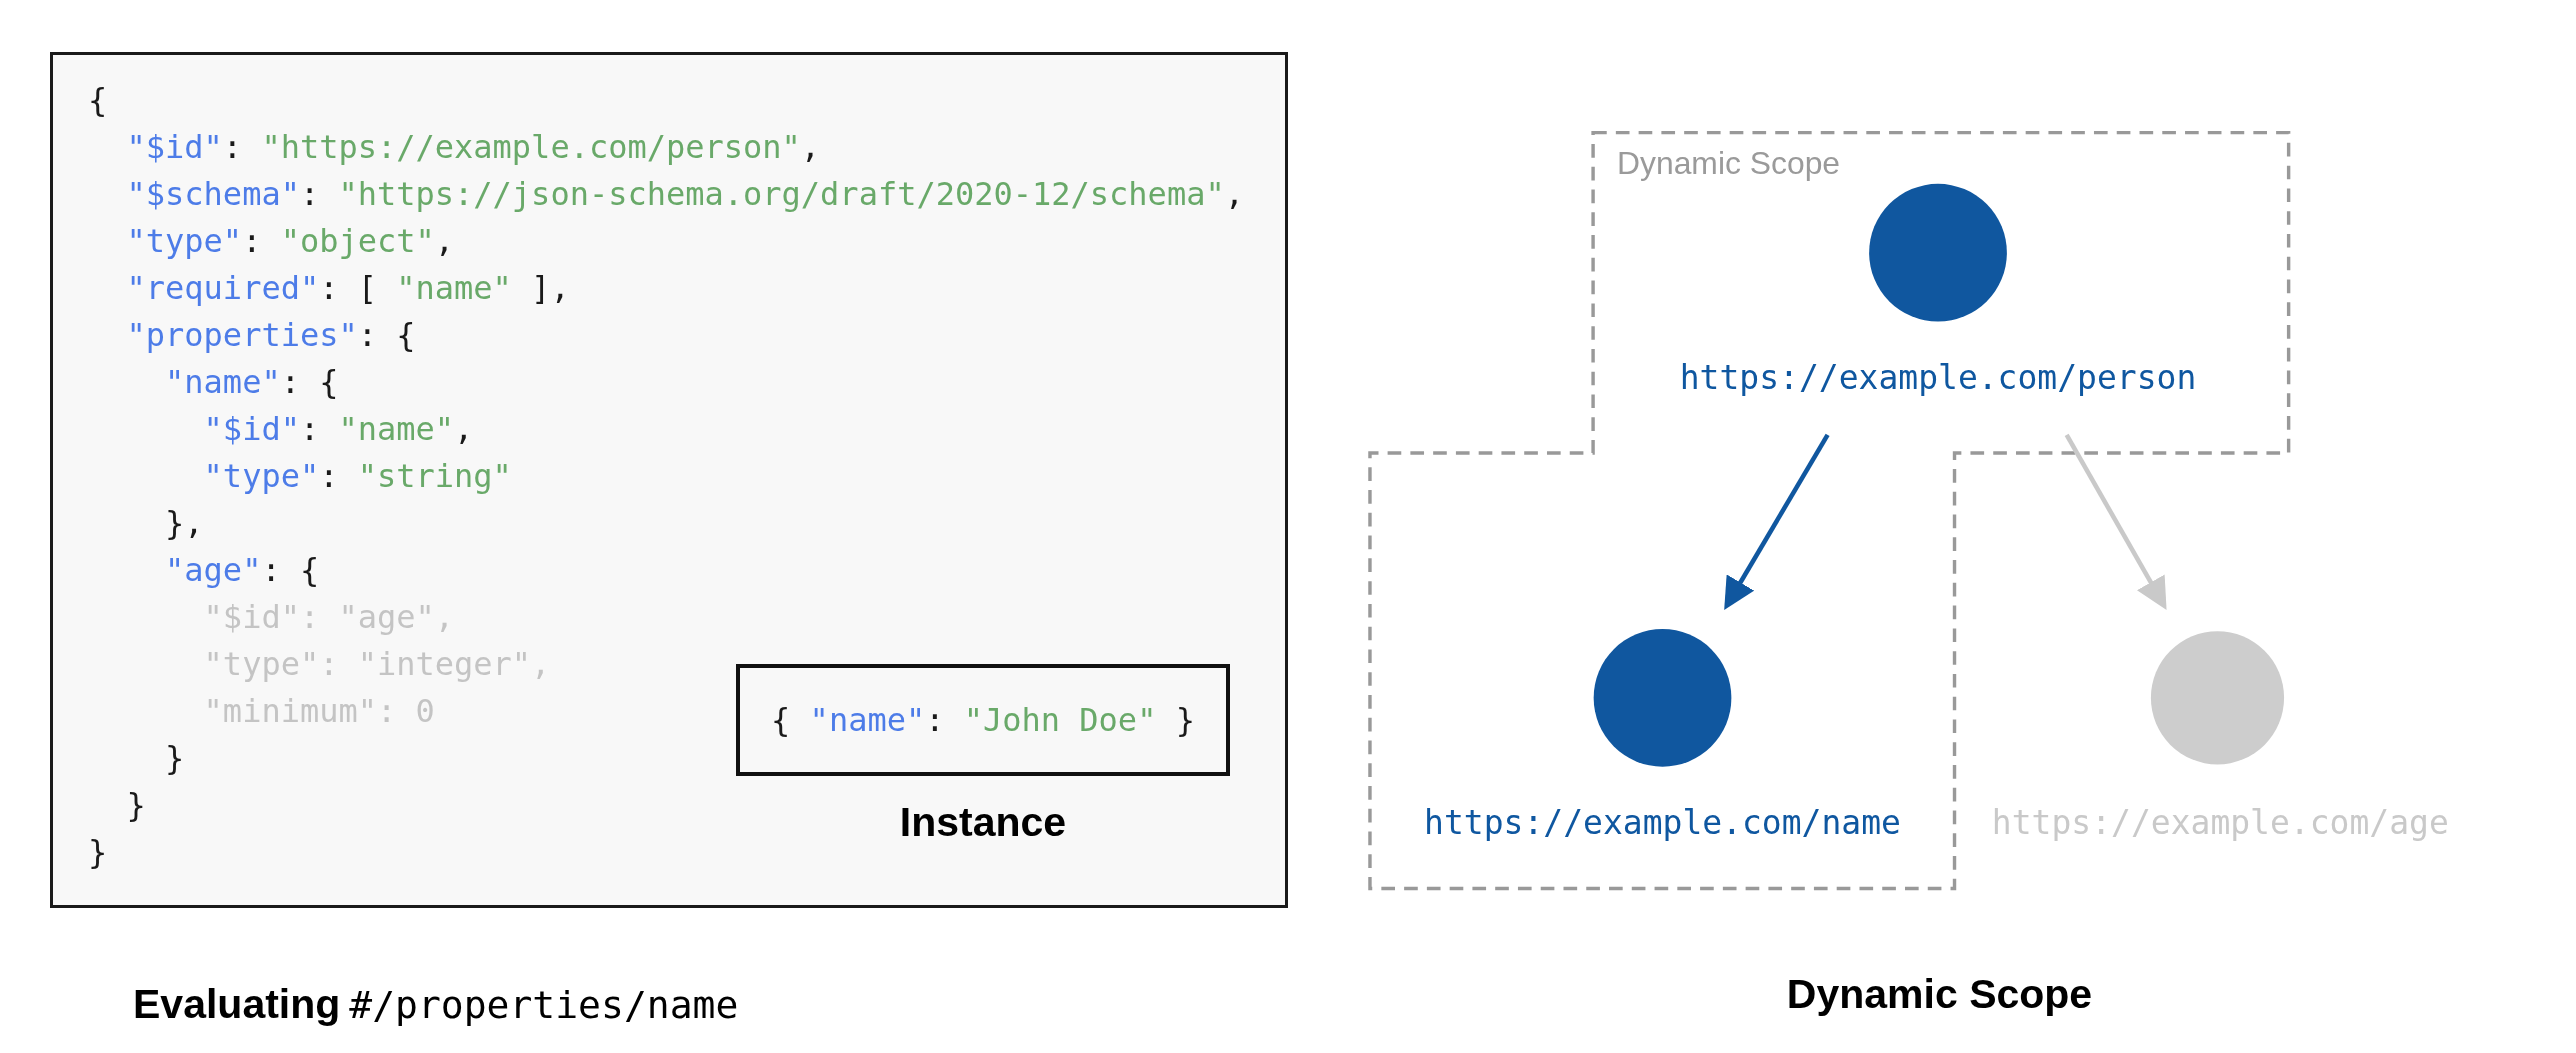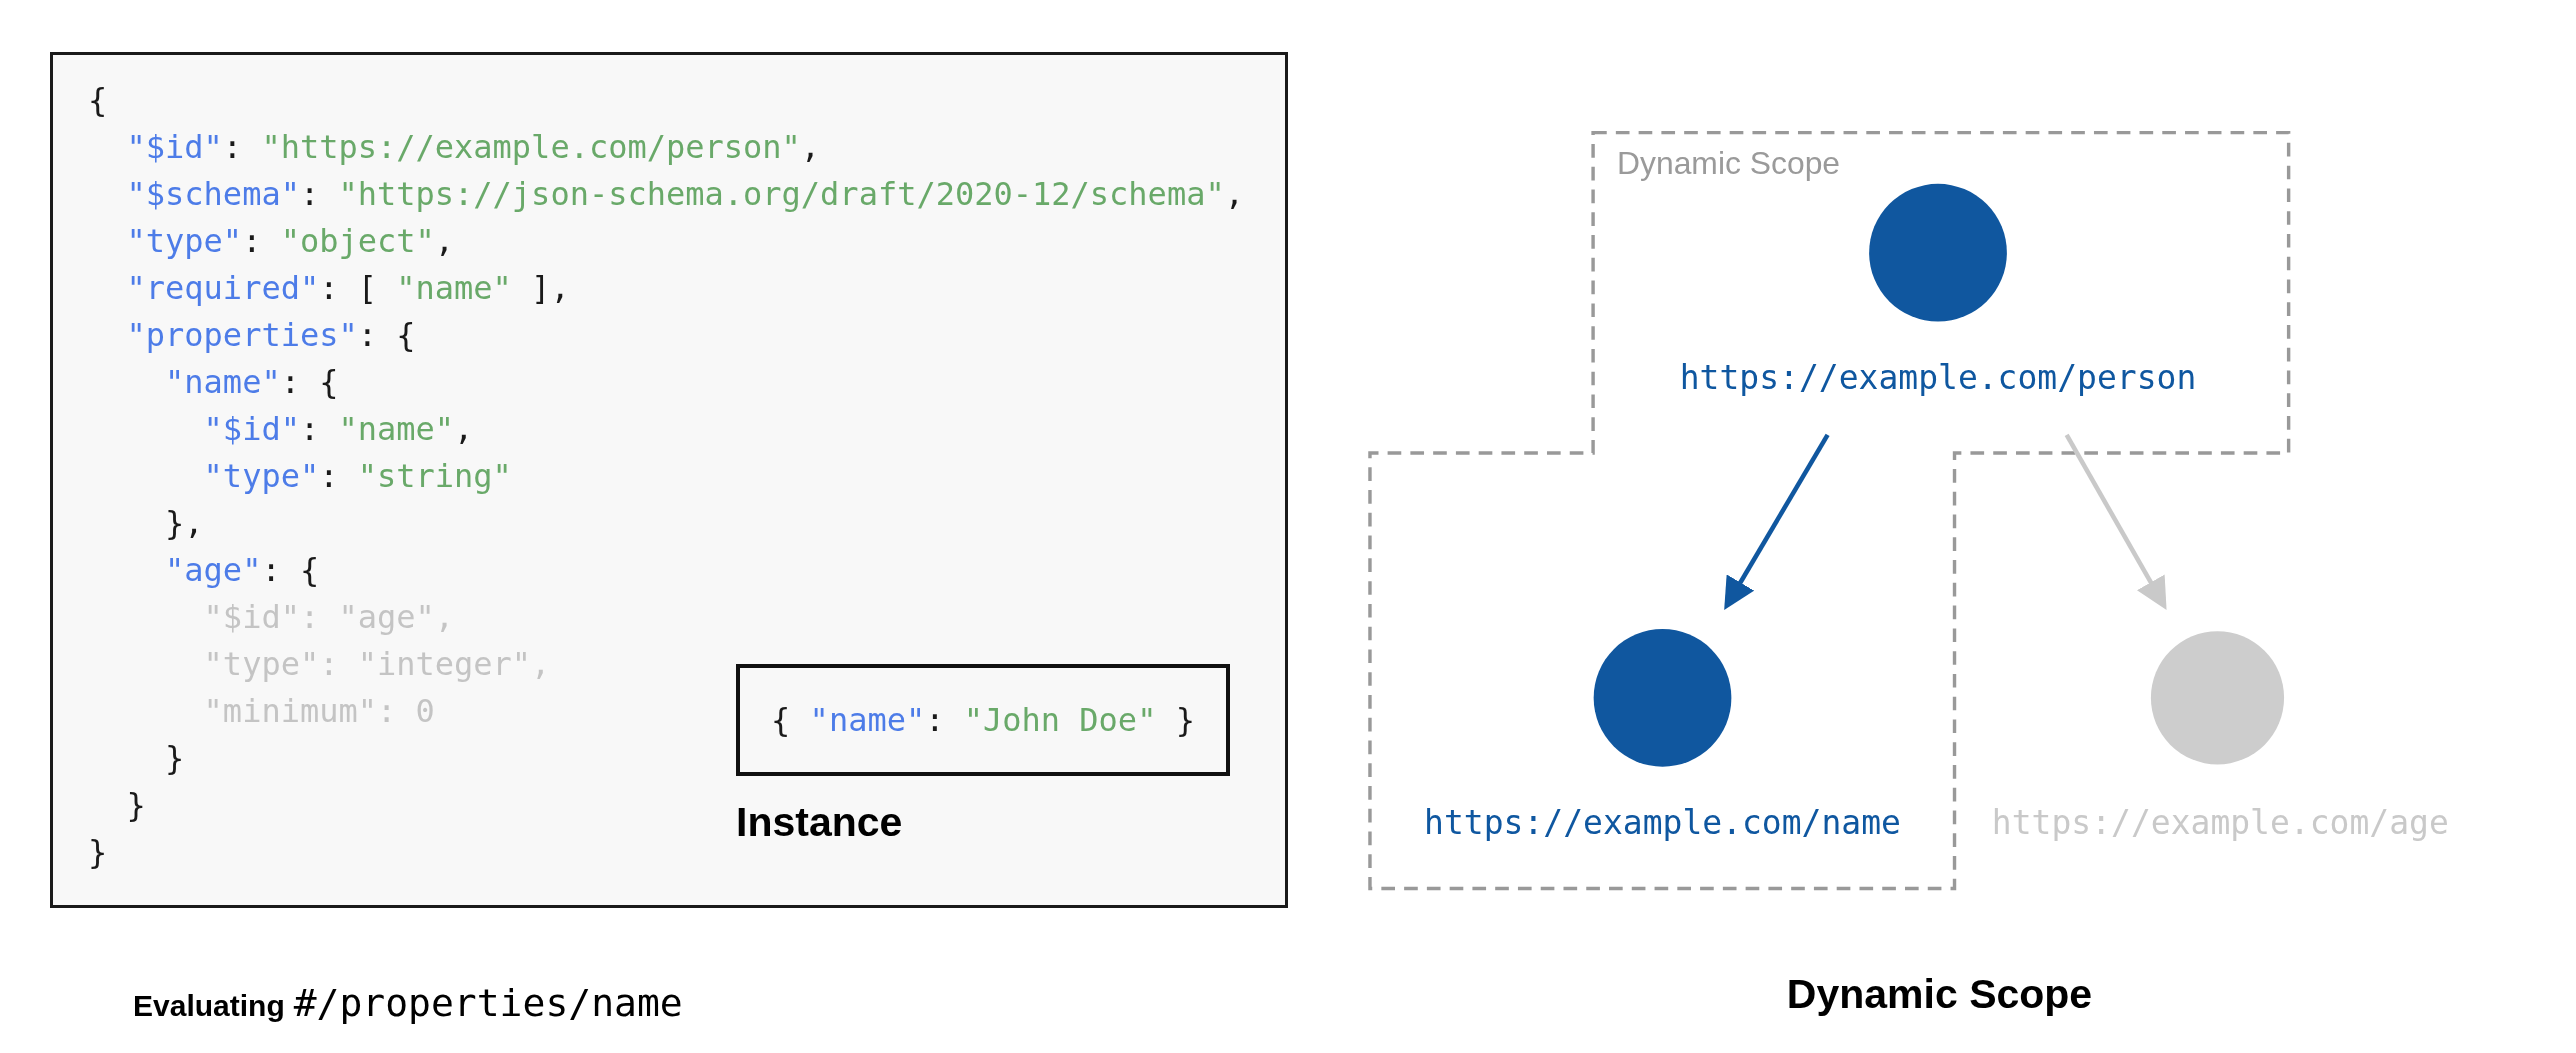"Instance" .instance-label { text-align: left -> center }
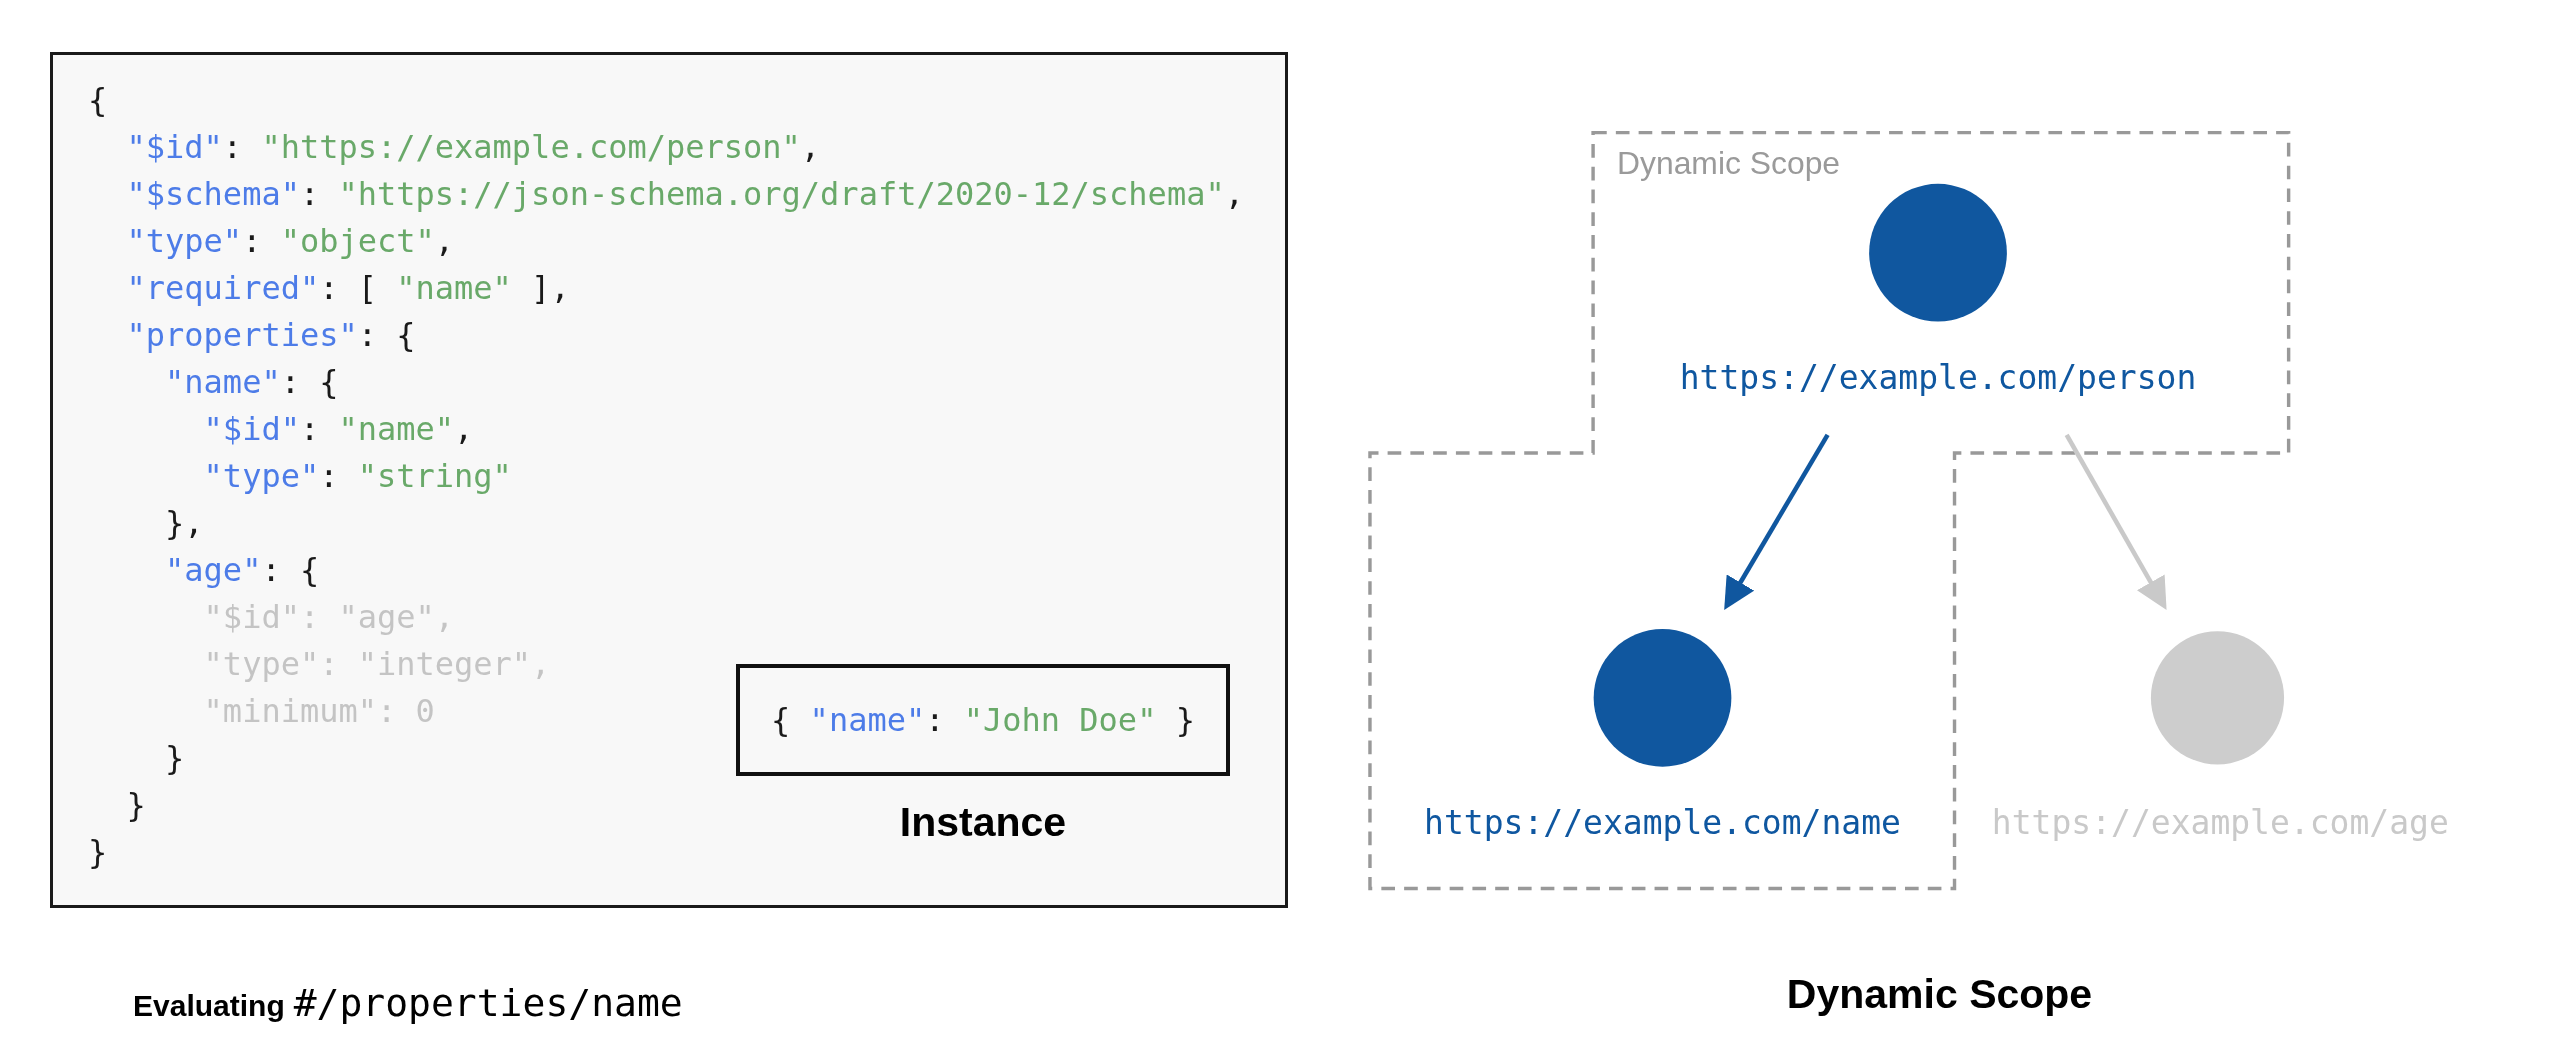"Evaluating" .caption-left .bold { font-size: 30px -> 41px }
